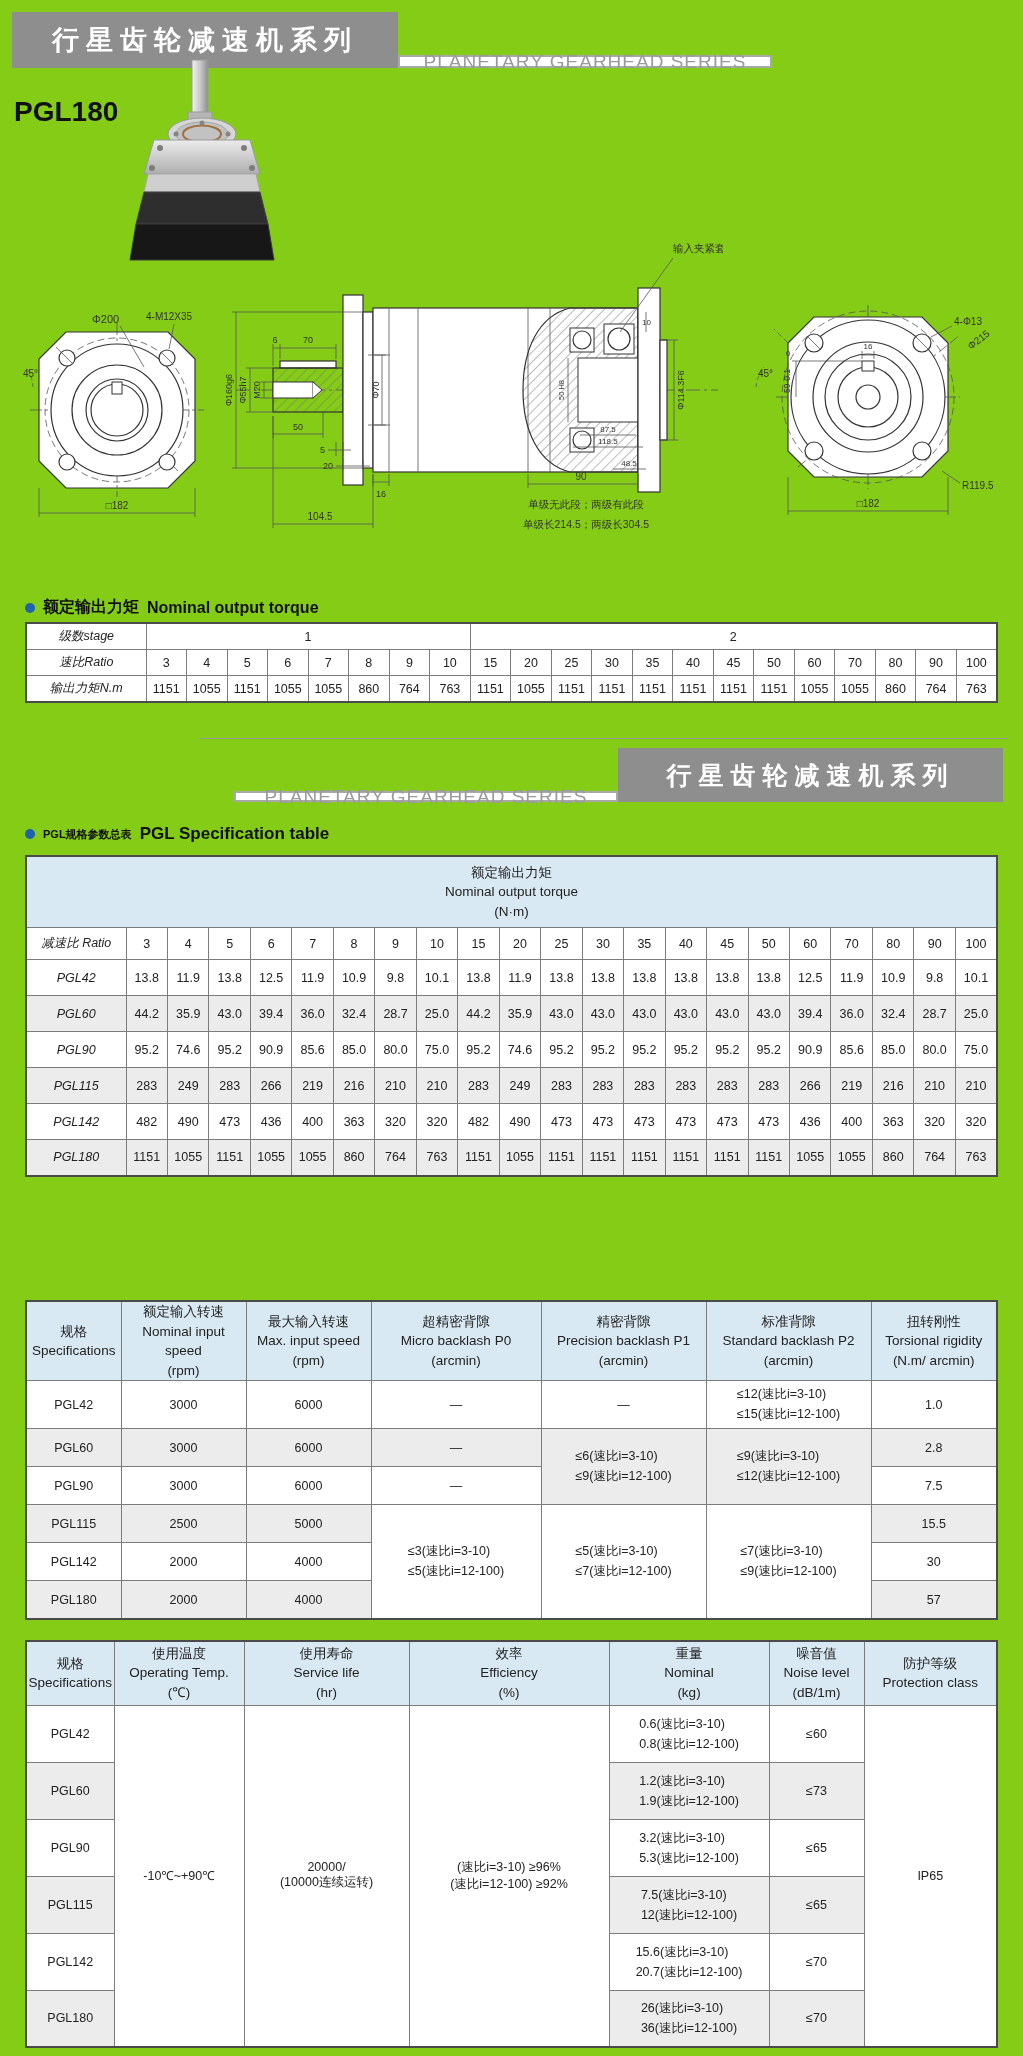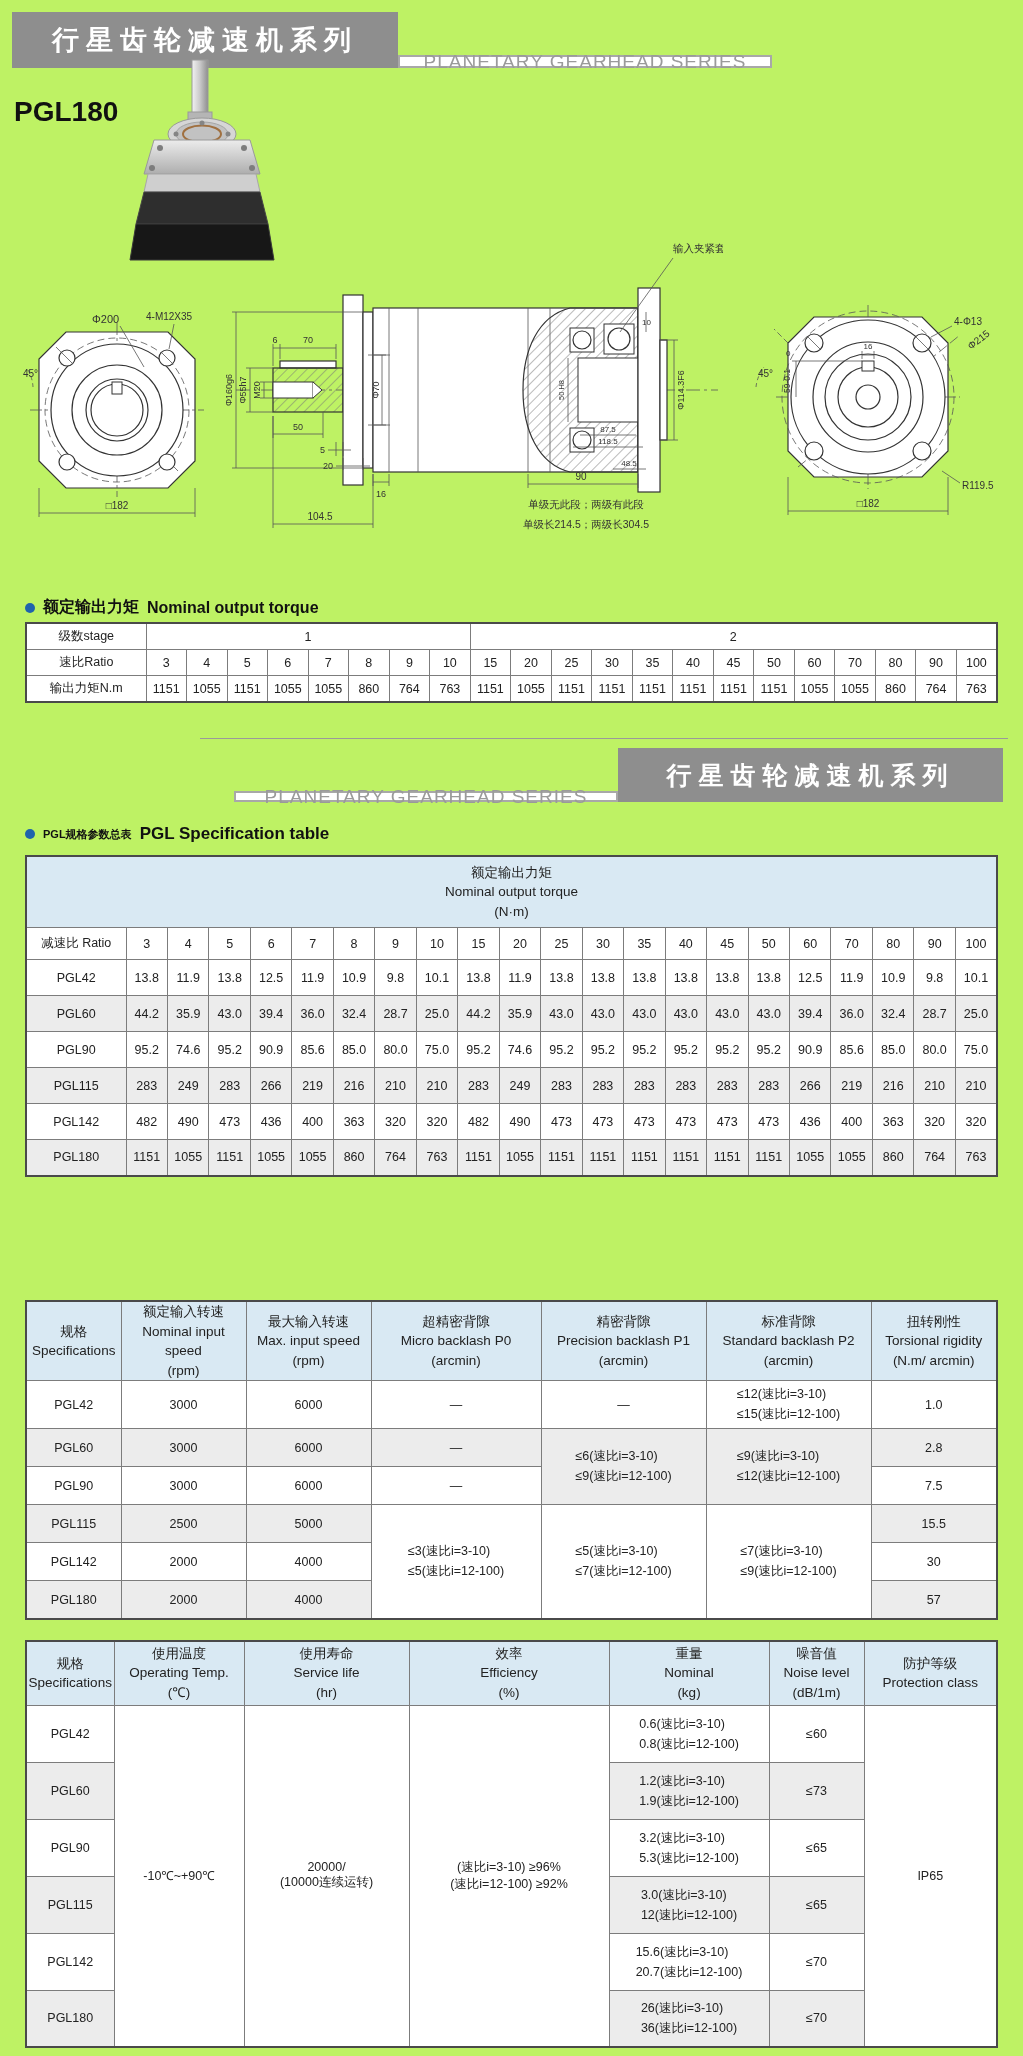"行星齿轮减速机系列" .page { background: #bef264 -> #84cc16 }
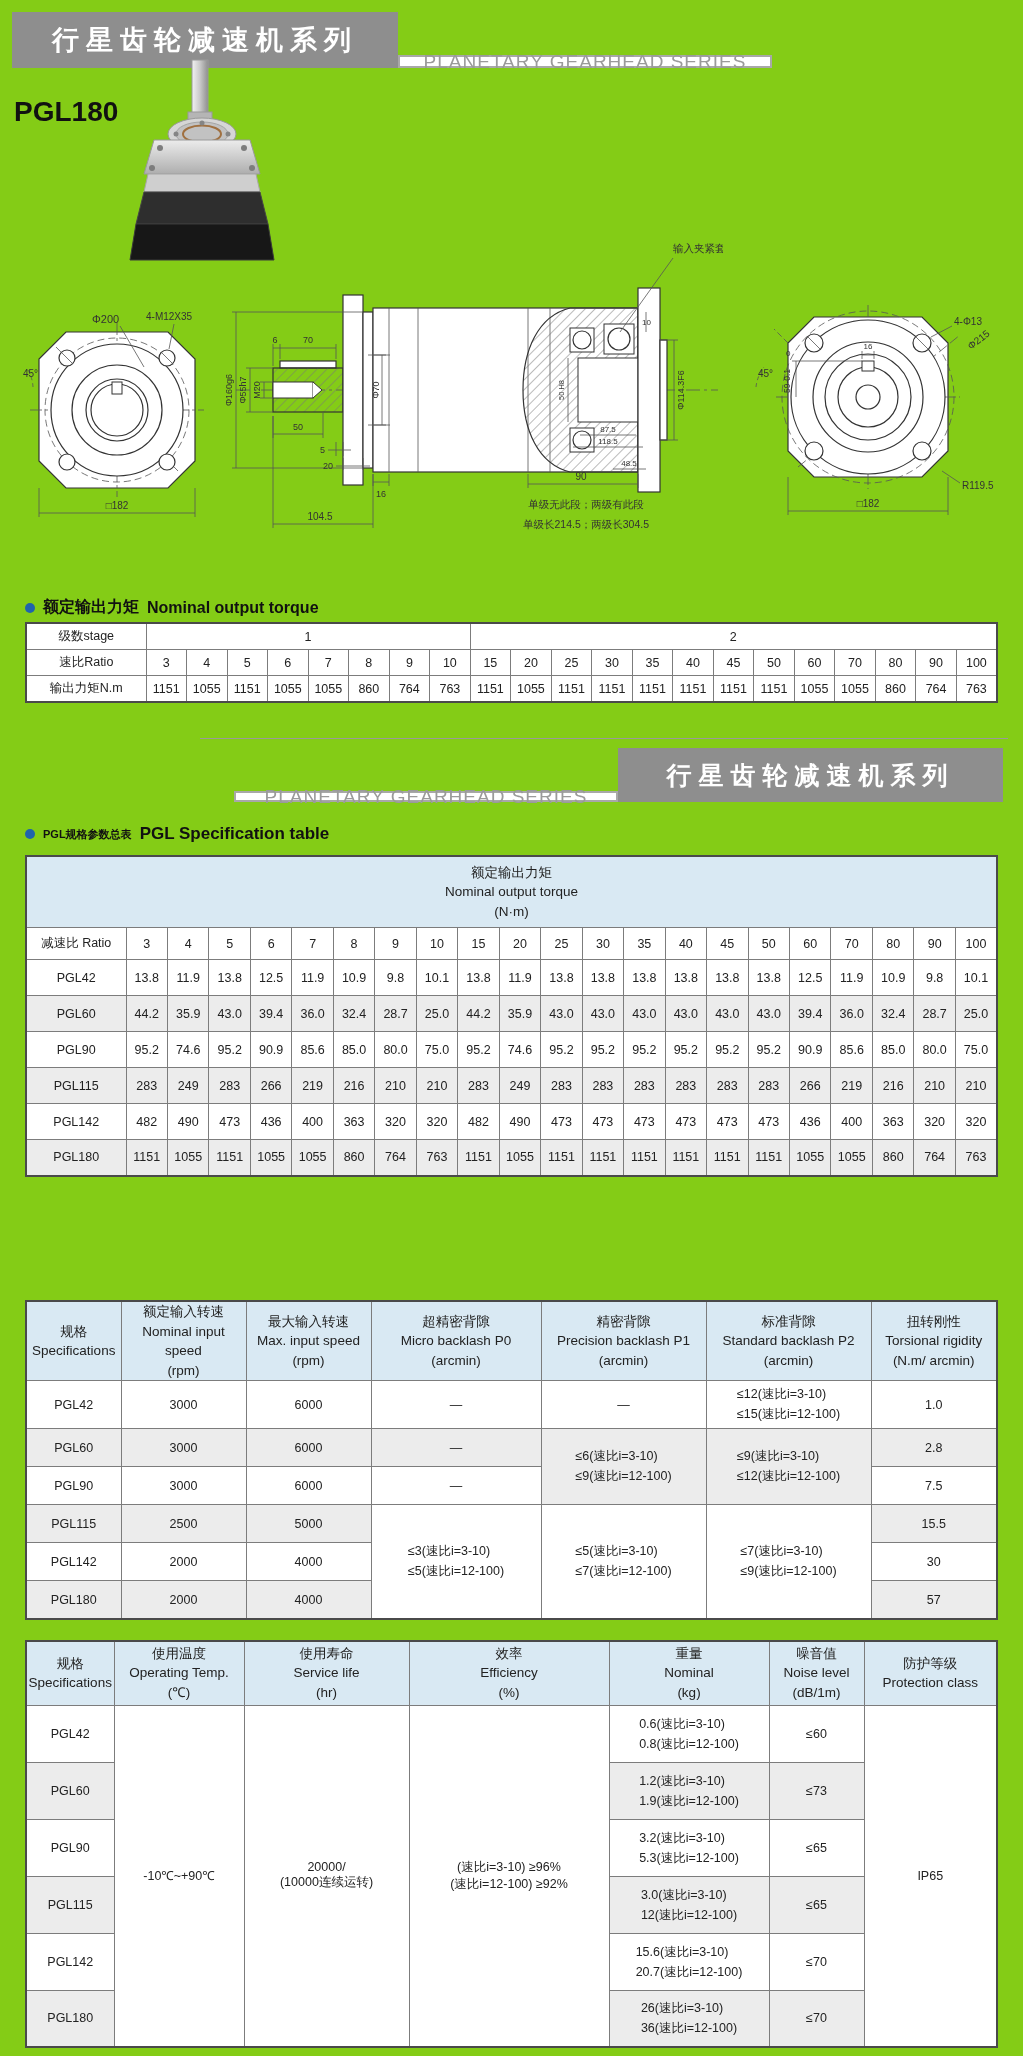"级数stage" .lbl { font-style: none -> italic }
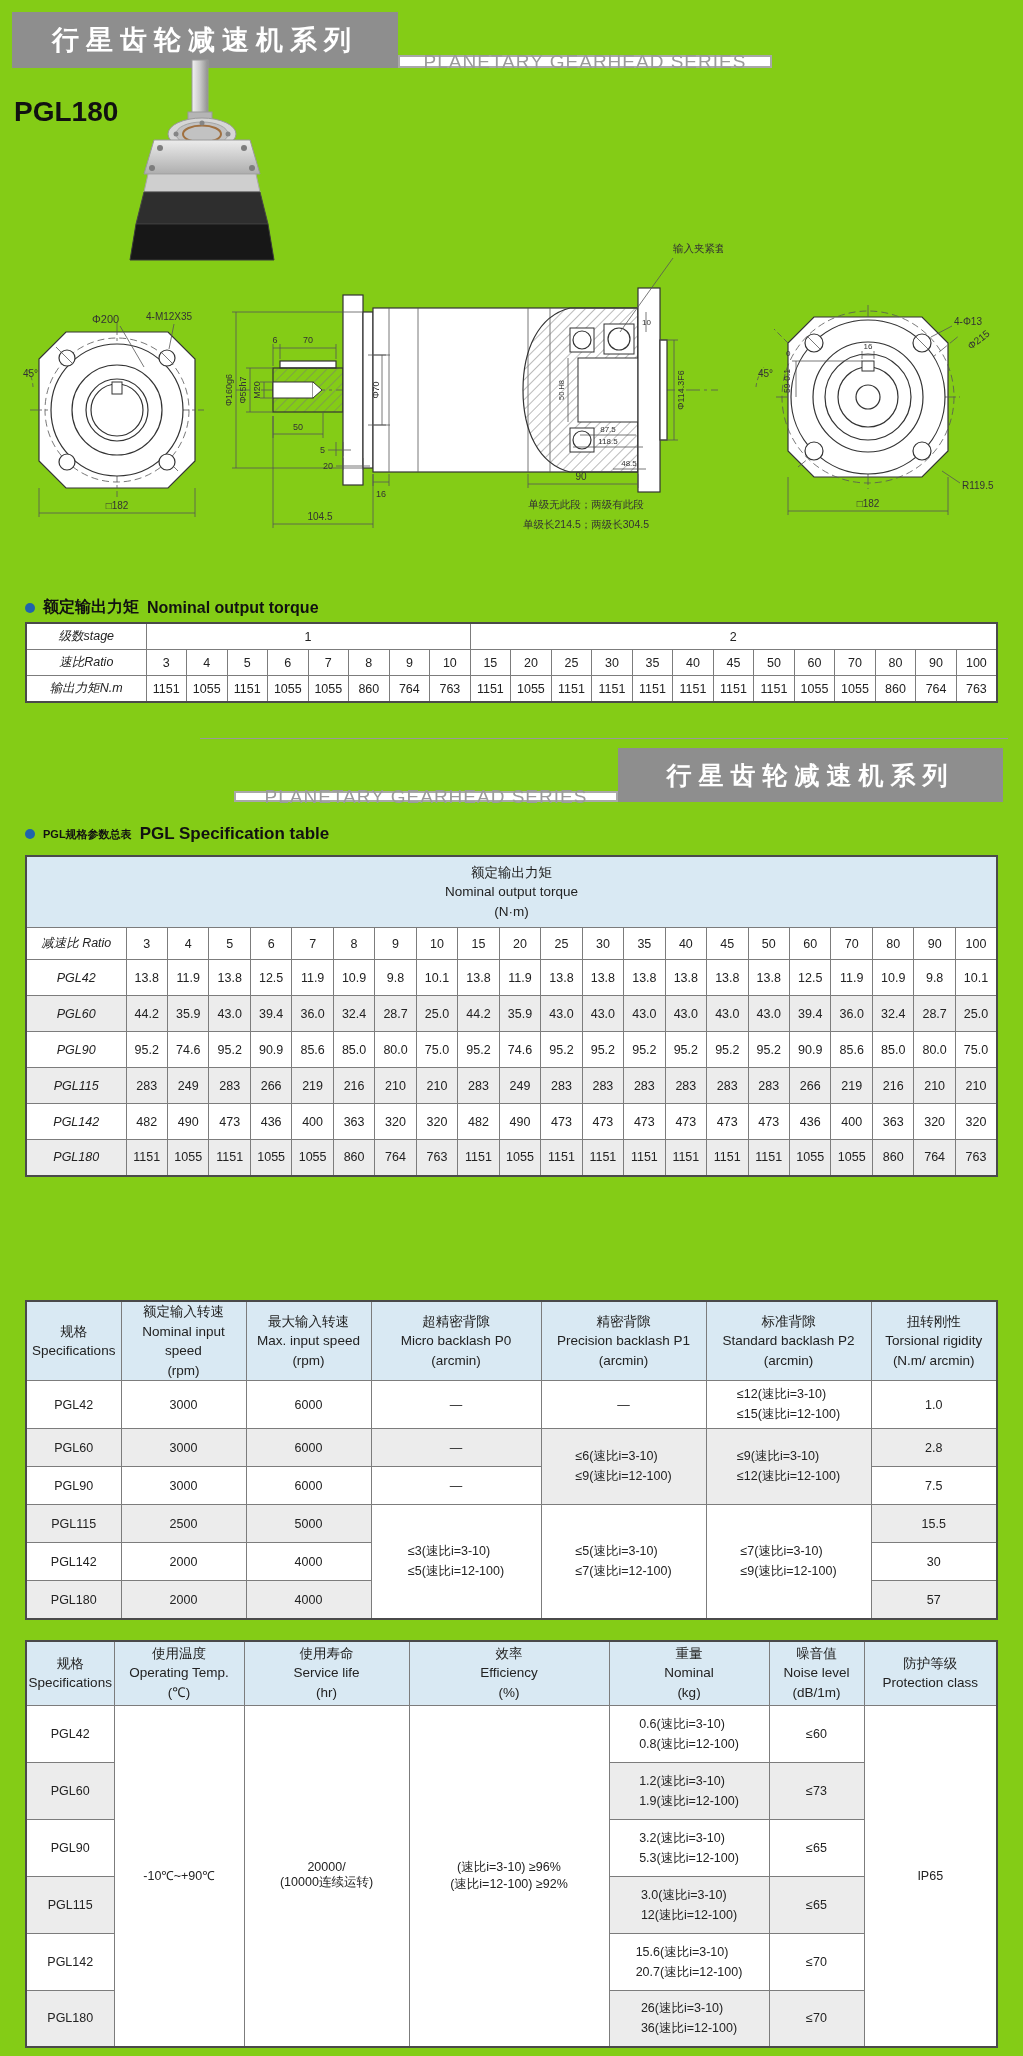"3.0(速比i=3-10)" div { text: 3.0 -> 7.5 }
